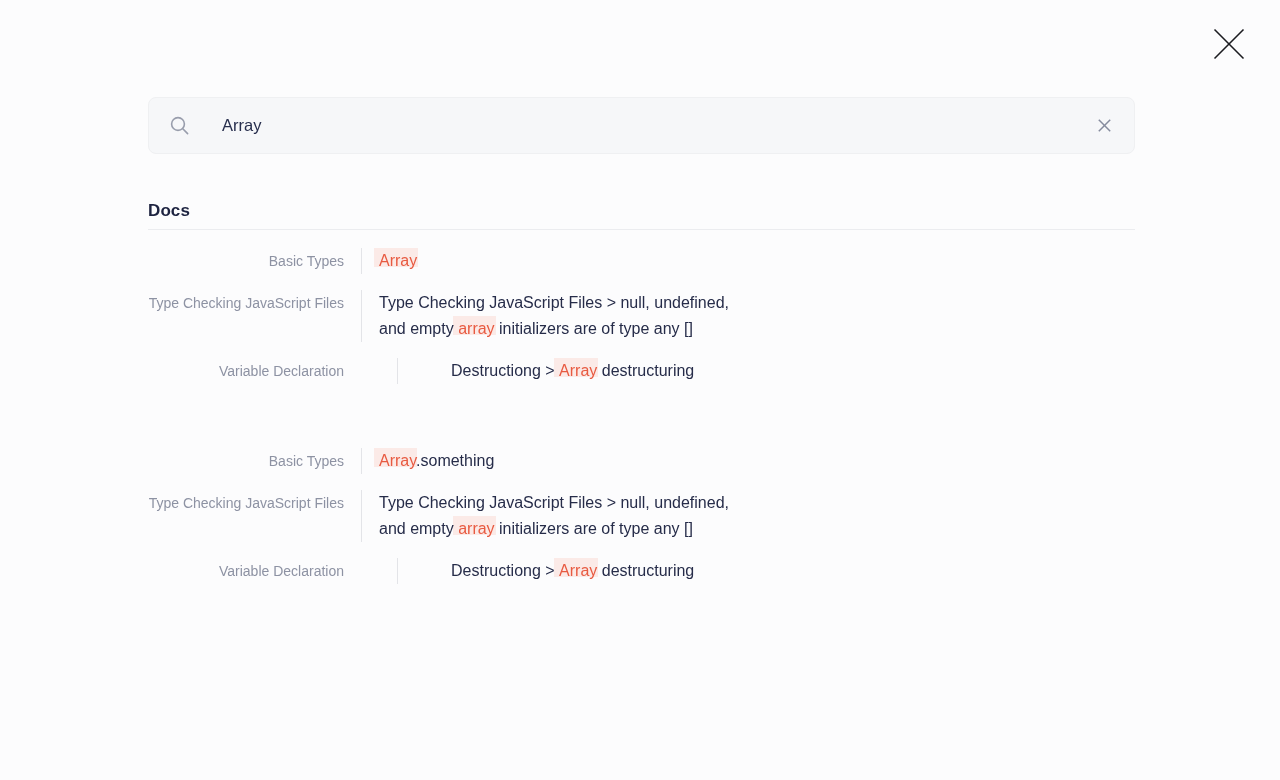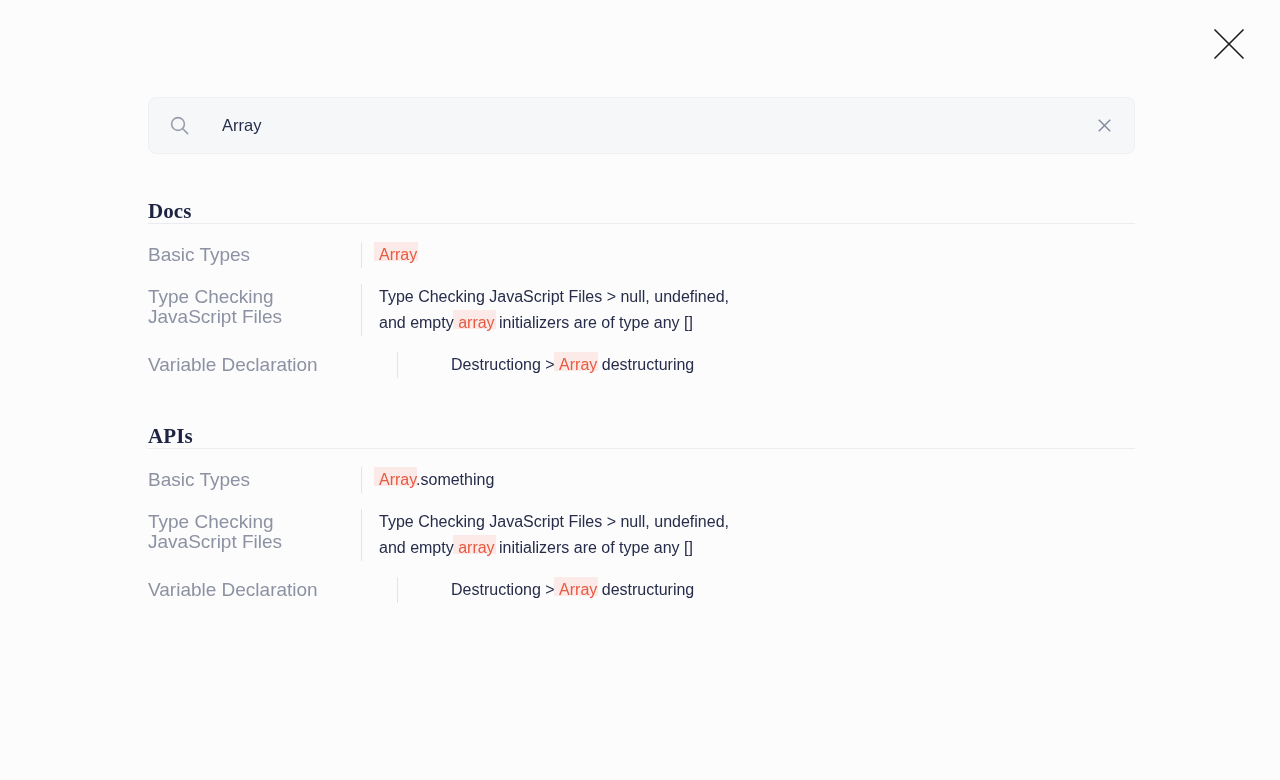"Docs" .section-title { font-family: Liberation Serif, serif -> none; font-size: 21px -> 17px; padding-bottom: 0 -> 6px }
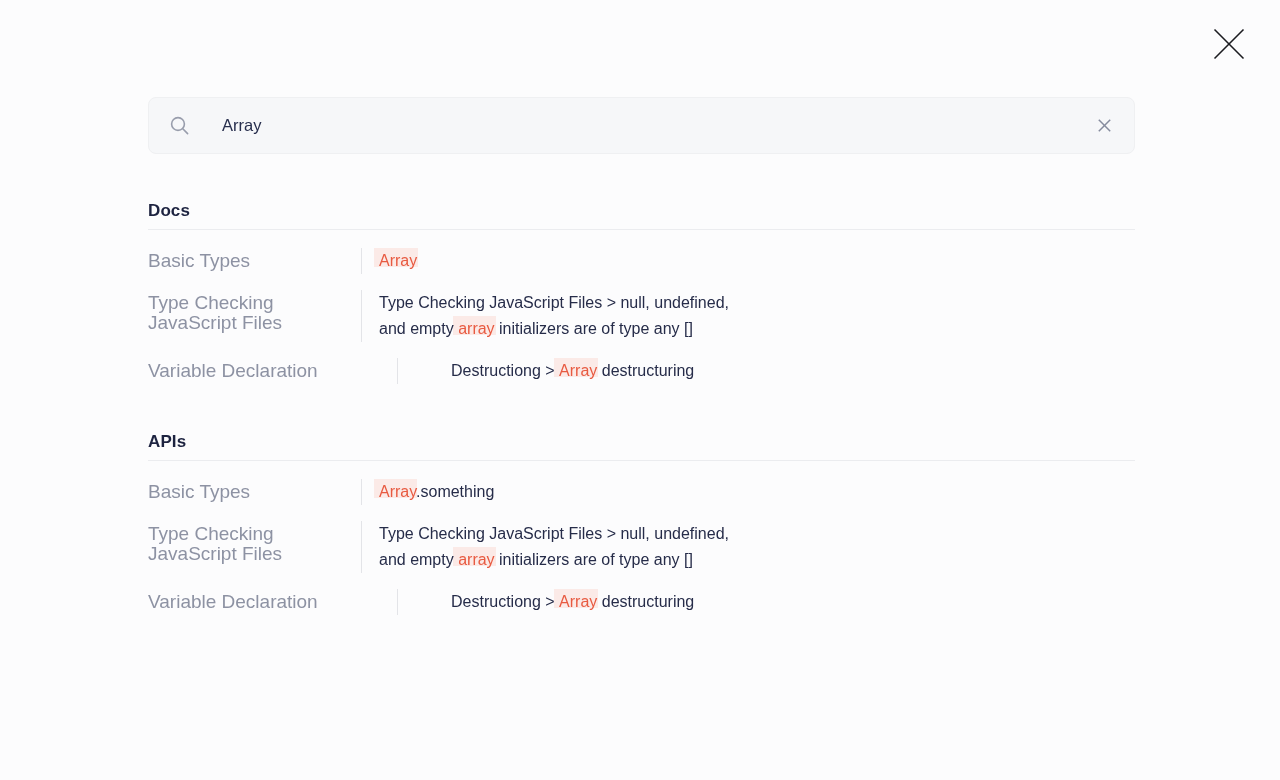"Basic Types" .row-label { font-size: 19px -> 14px; text-align: left -> right }
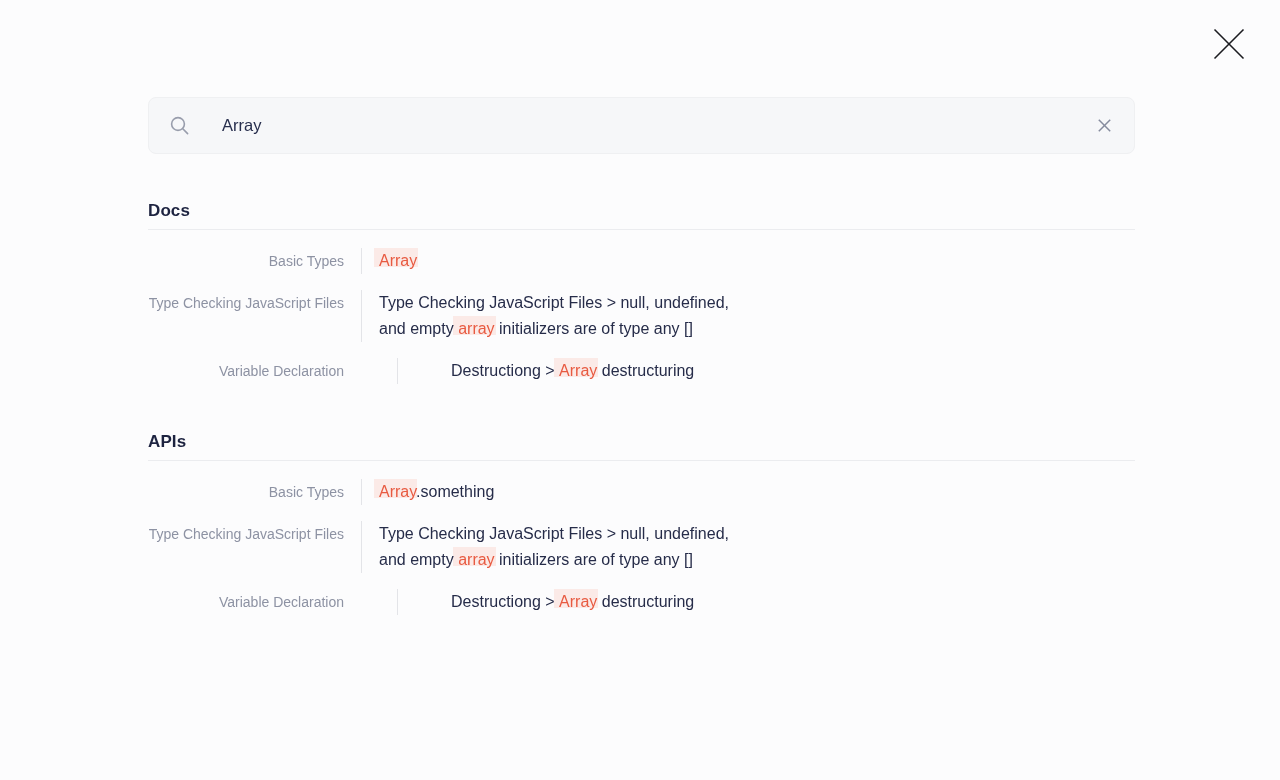"APIs" h2.section-title { html: <h2>APIs</h2> -> none }
